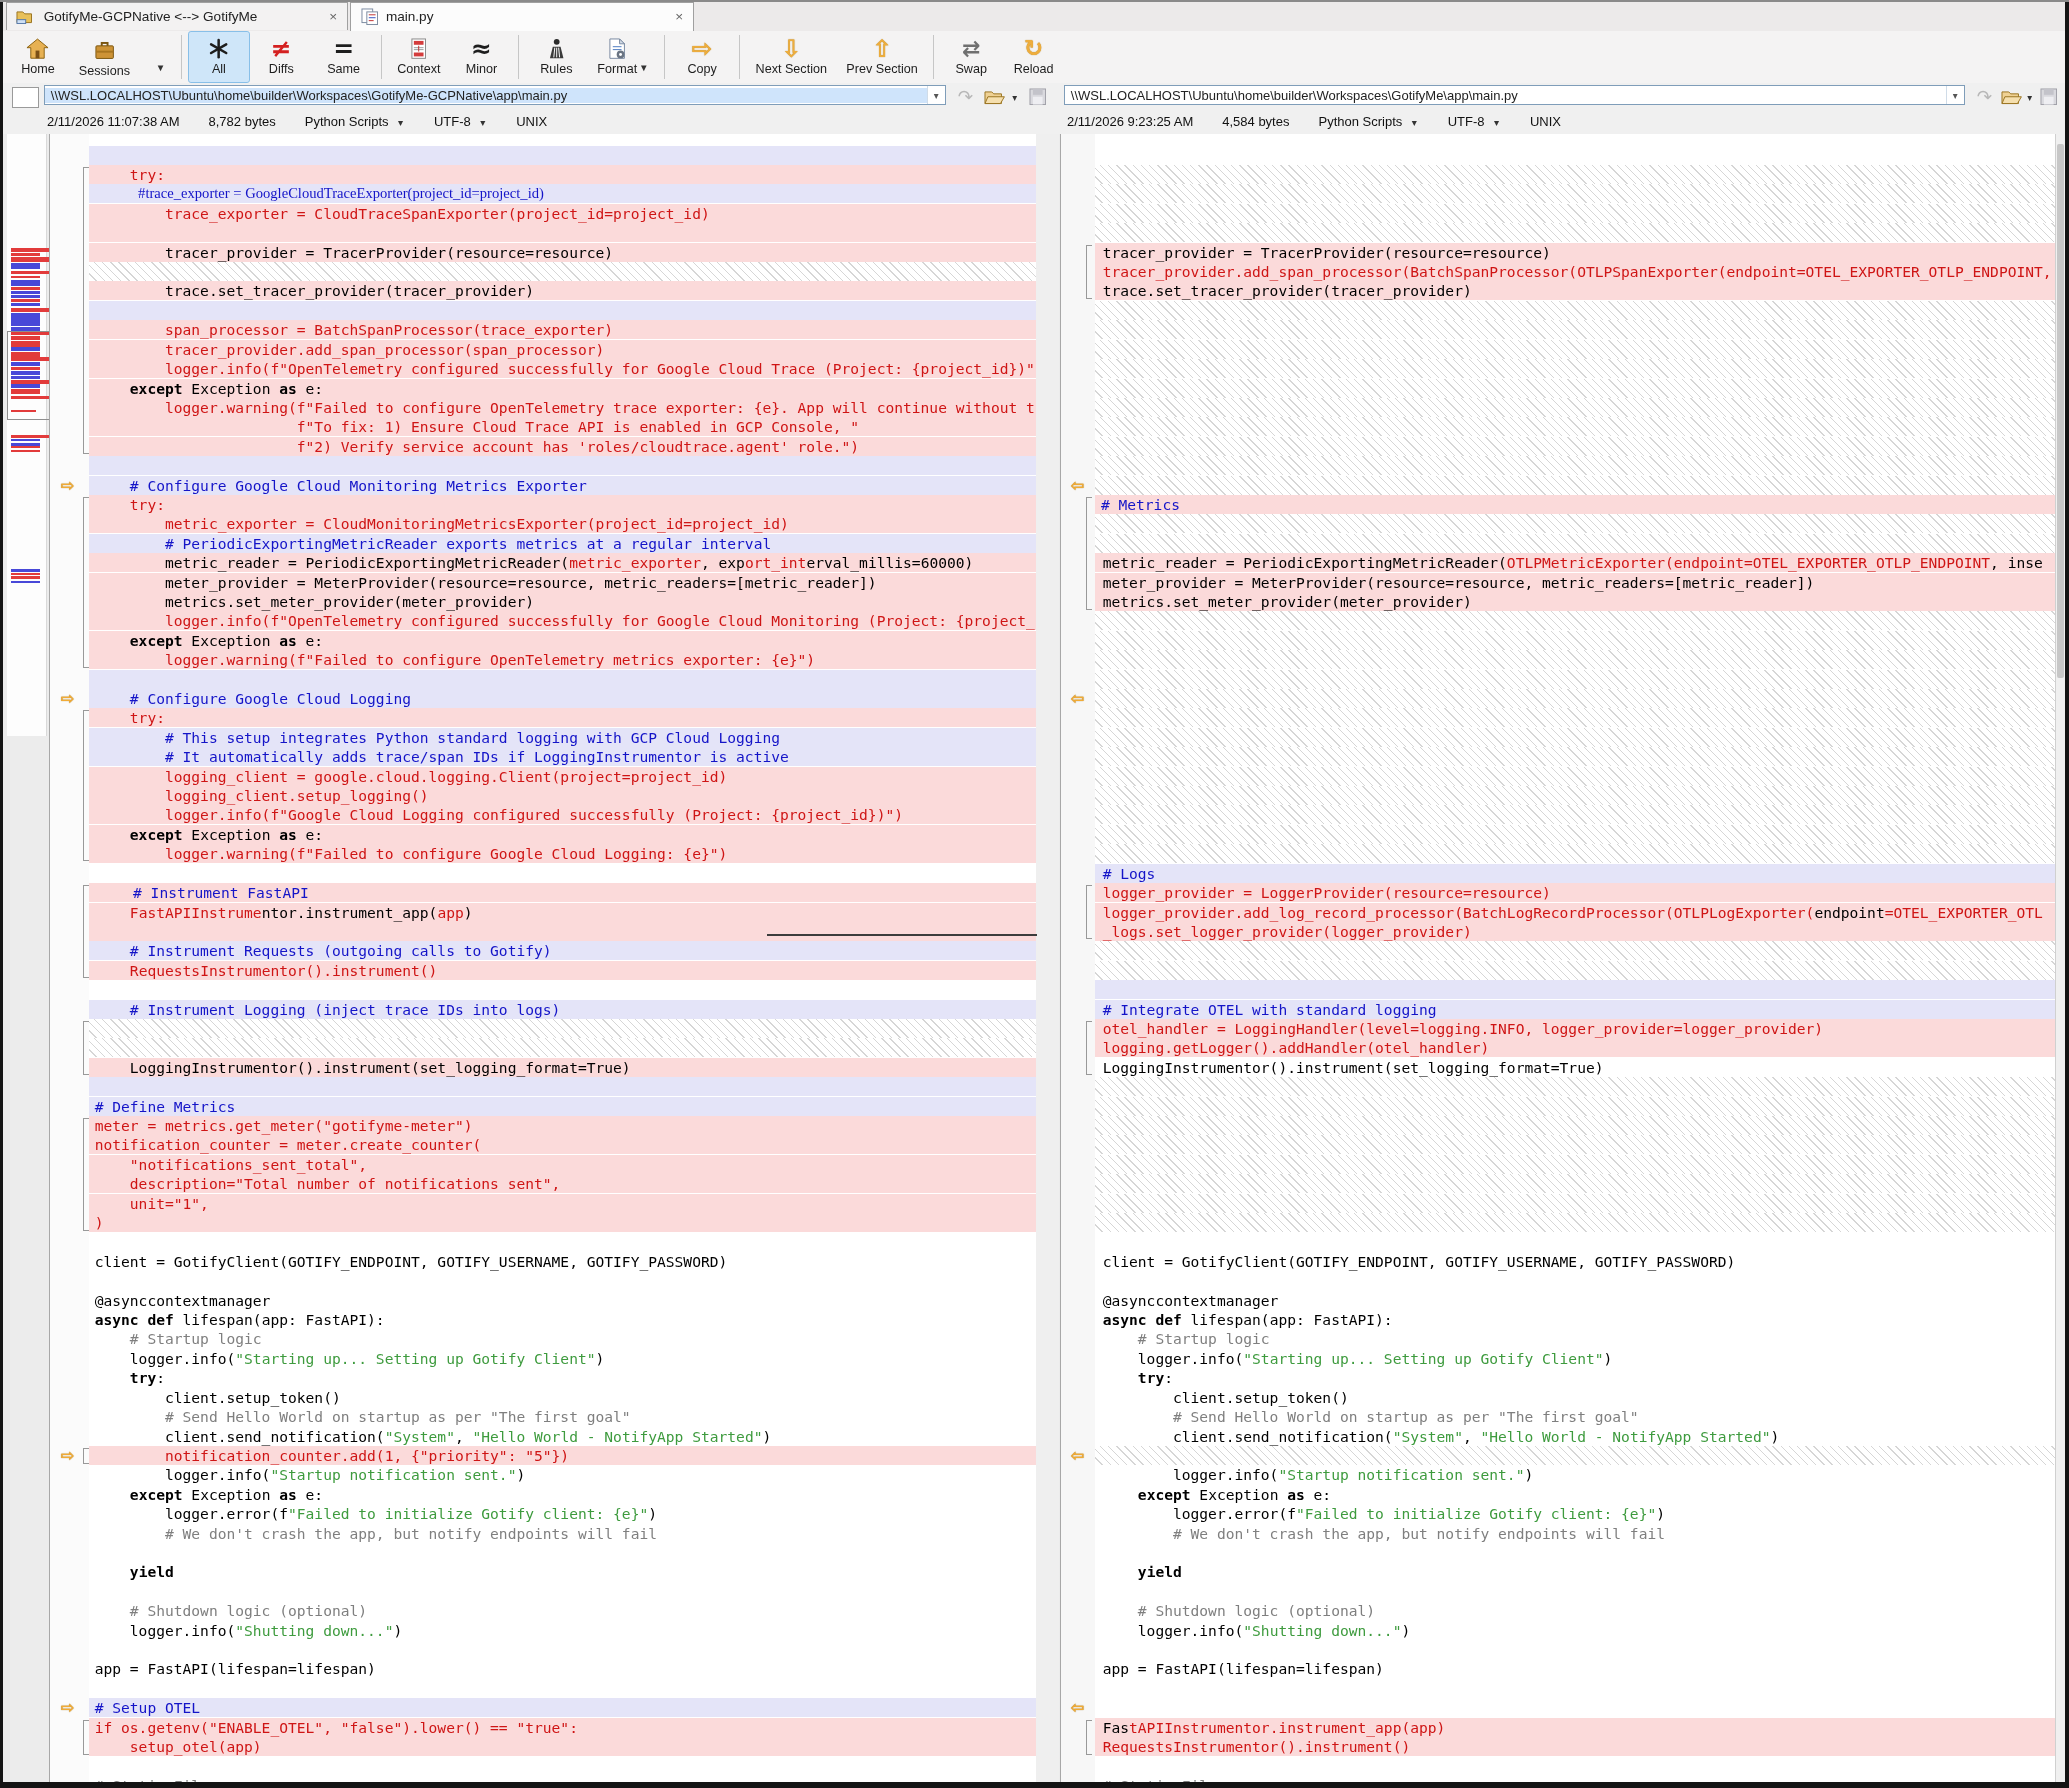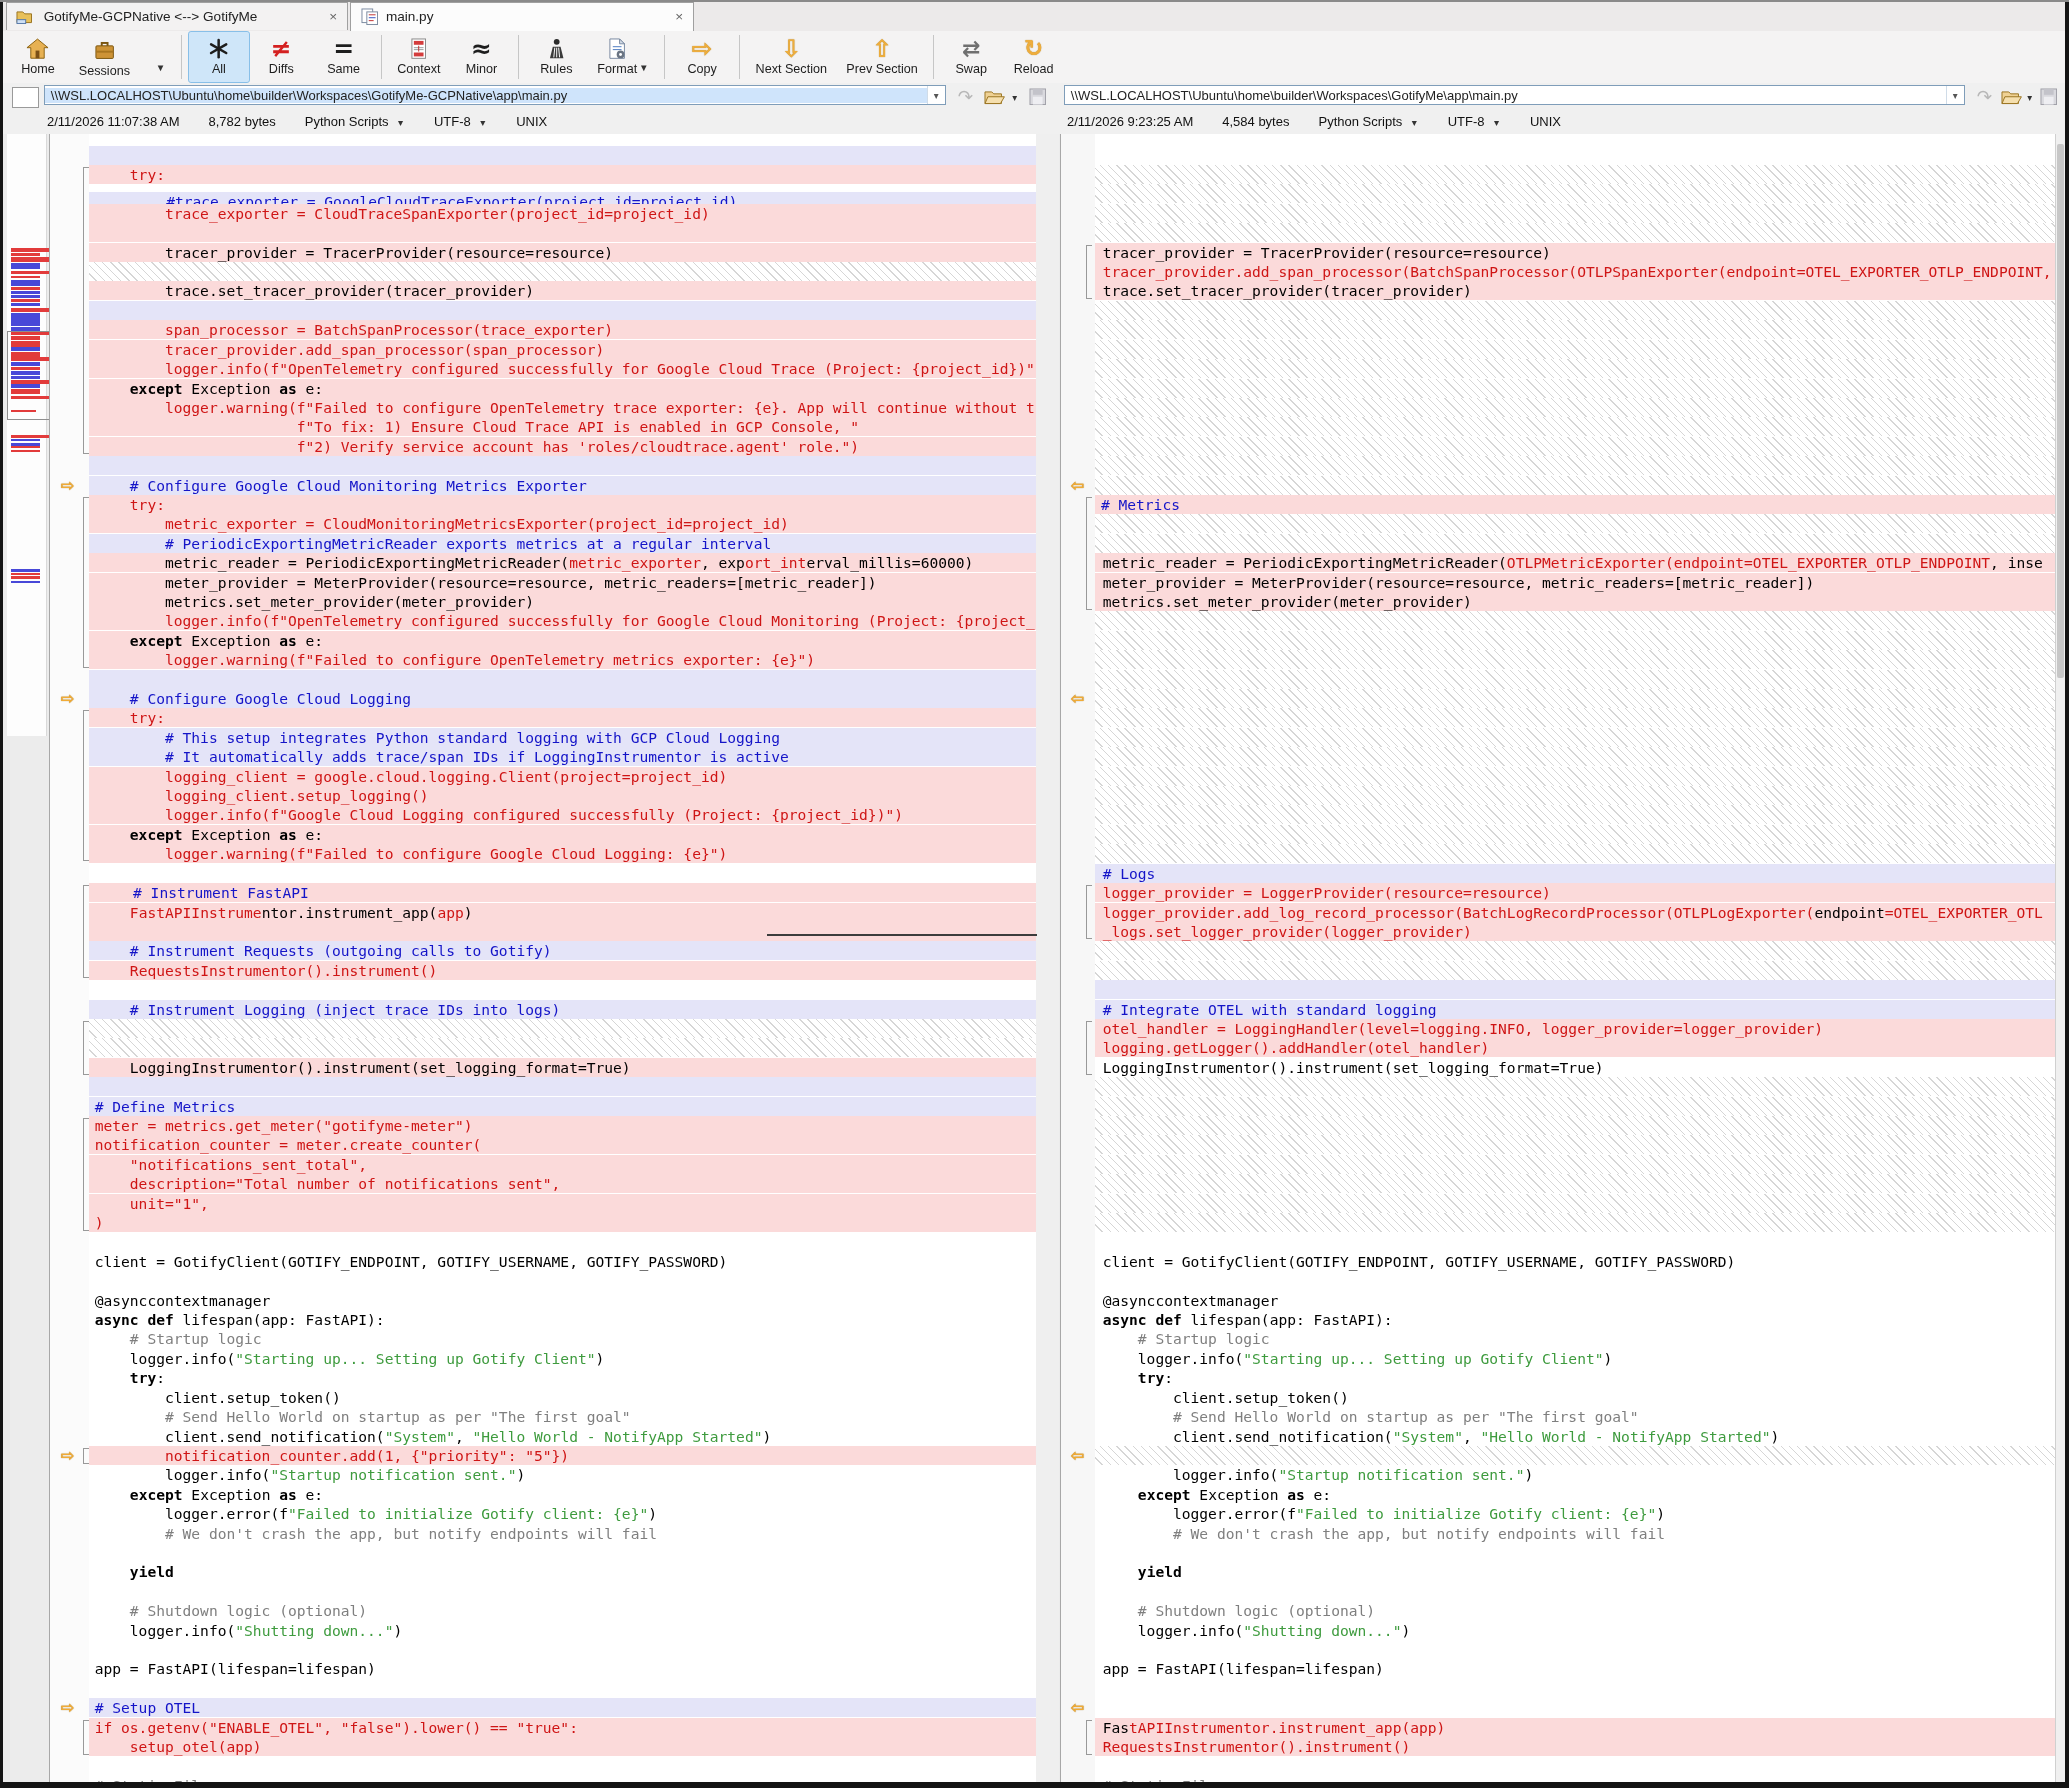"#trace_exporter =" div.row { font-family: none -> Liberation Serif, serif; padding-left: 7px -> 20px; top: 58px -> 50px }
